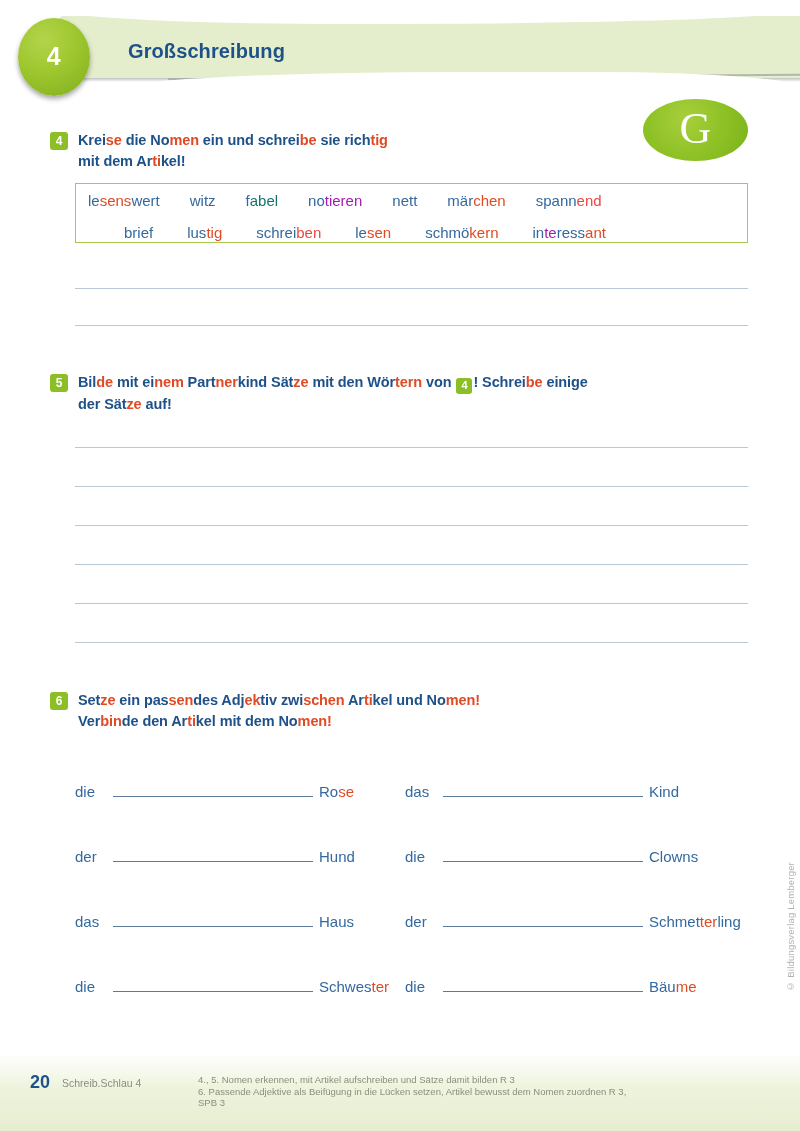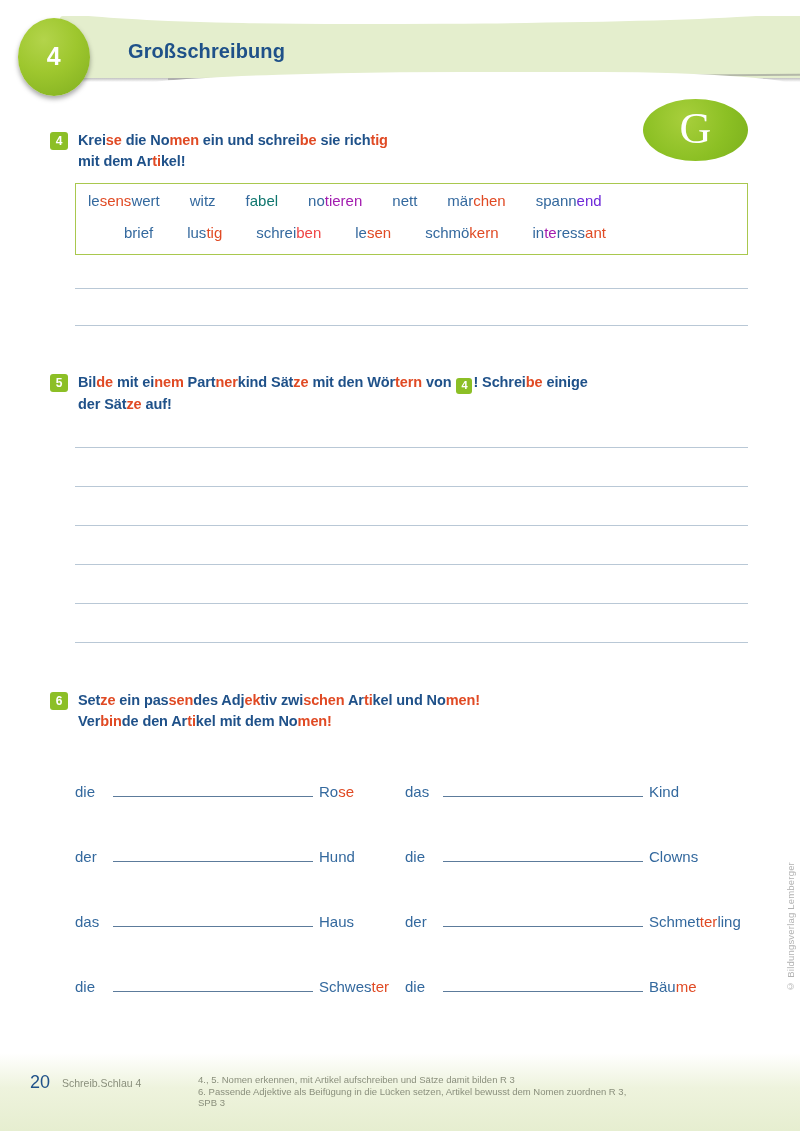"lesenswert" .wordbox { height: 72px -> 60px }
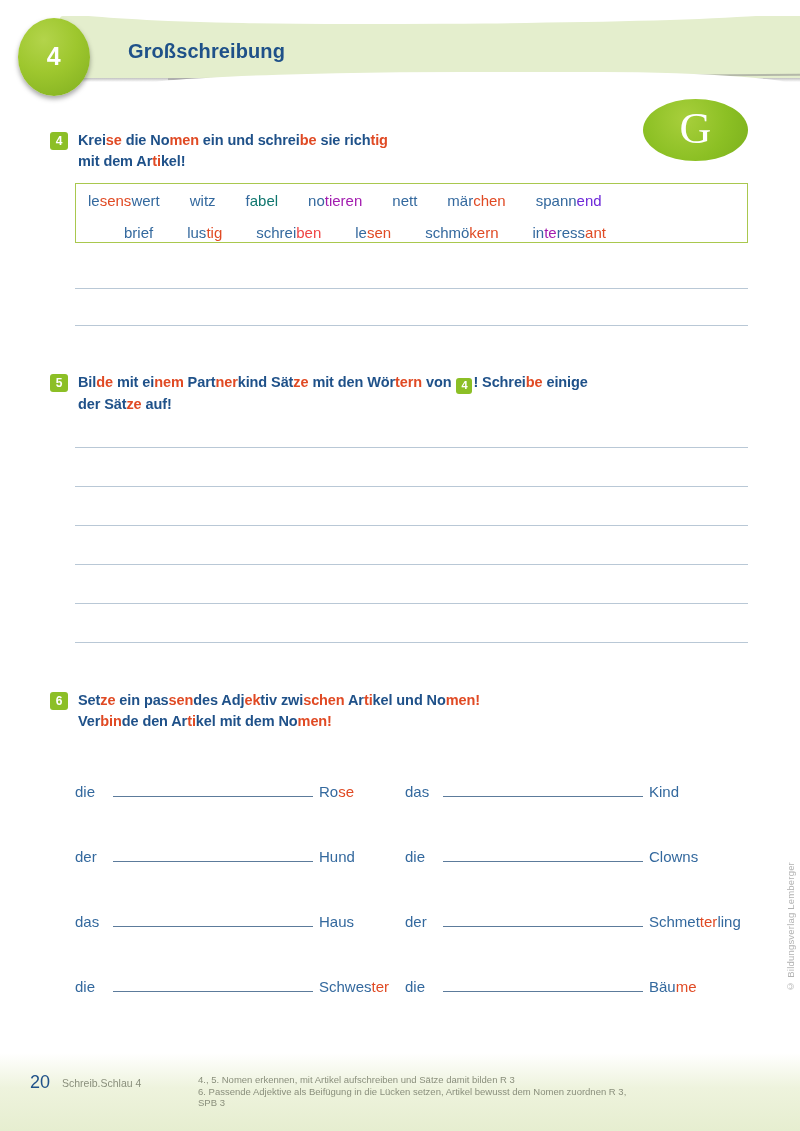"end" span { color: #6d28d9 -> #ef4444 }
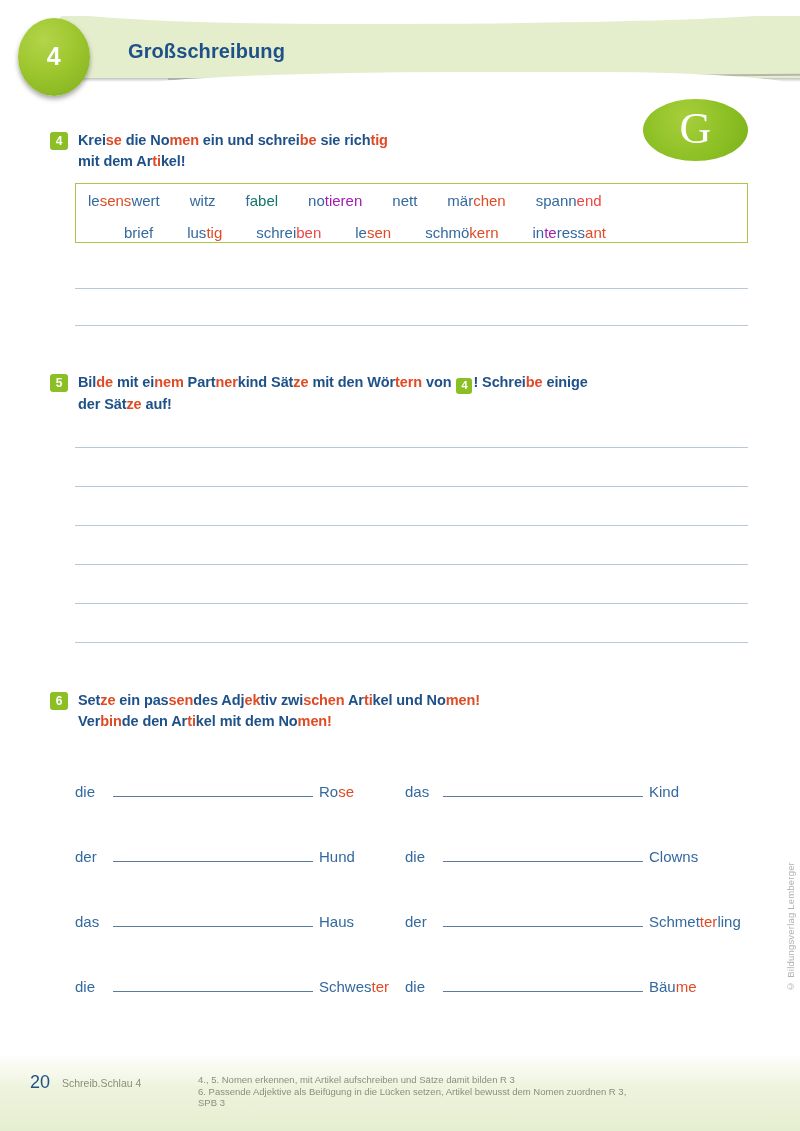"20" .footer-page { font-weight: normal -> bold }
